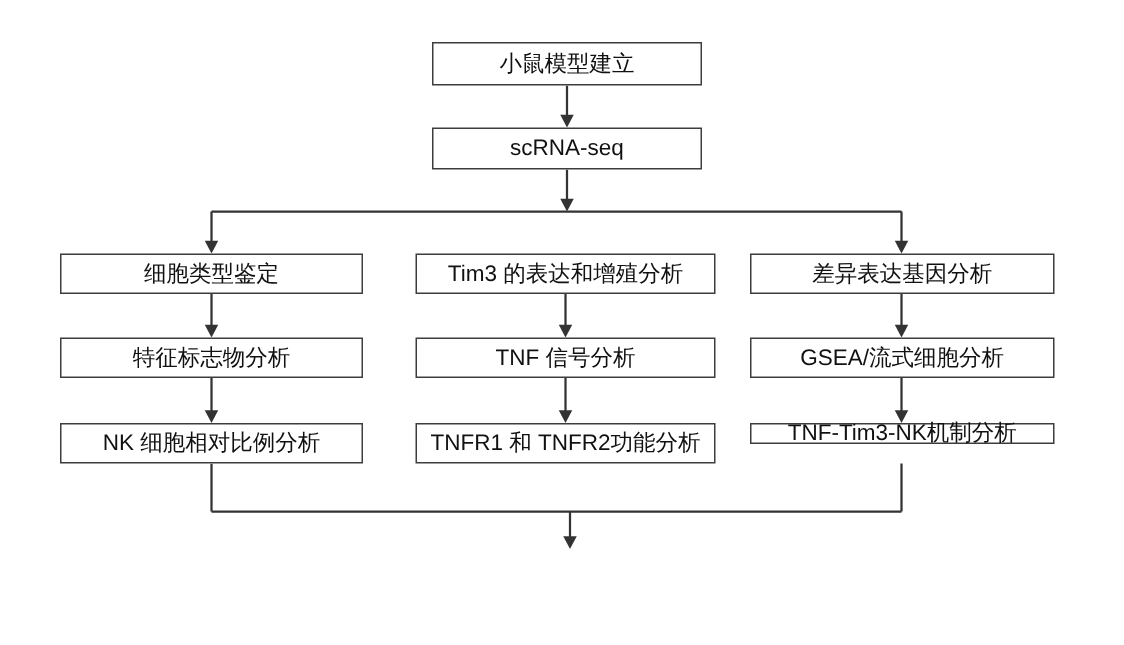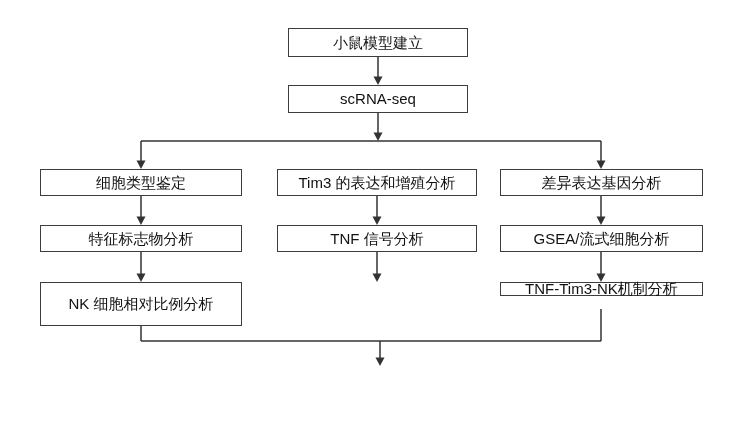"NK 细胞相对比例分析" div.node { height: 44px -> 27px }
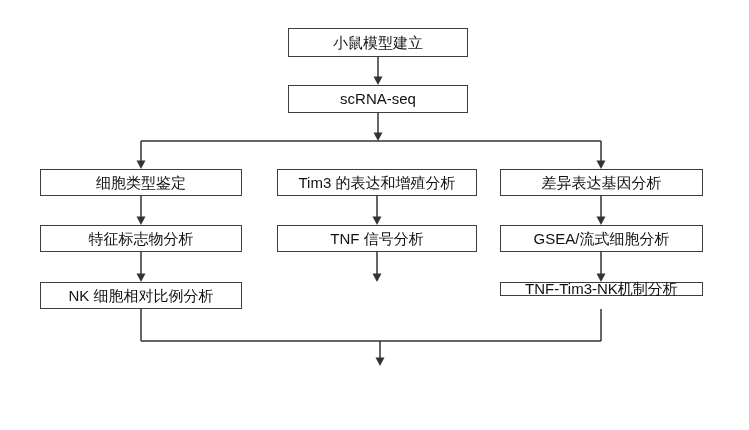"TNFR1 和 TNFR2功能分析" div.node { html: none -> <div> <span>TNFR1 和 TNFR2功能分析</span> </div> }
